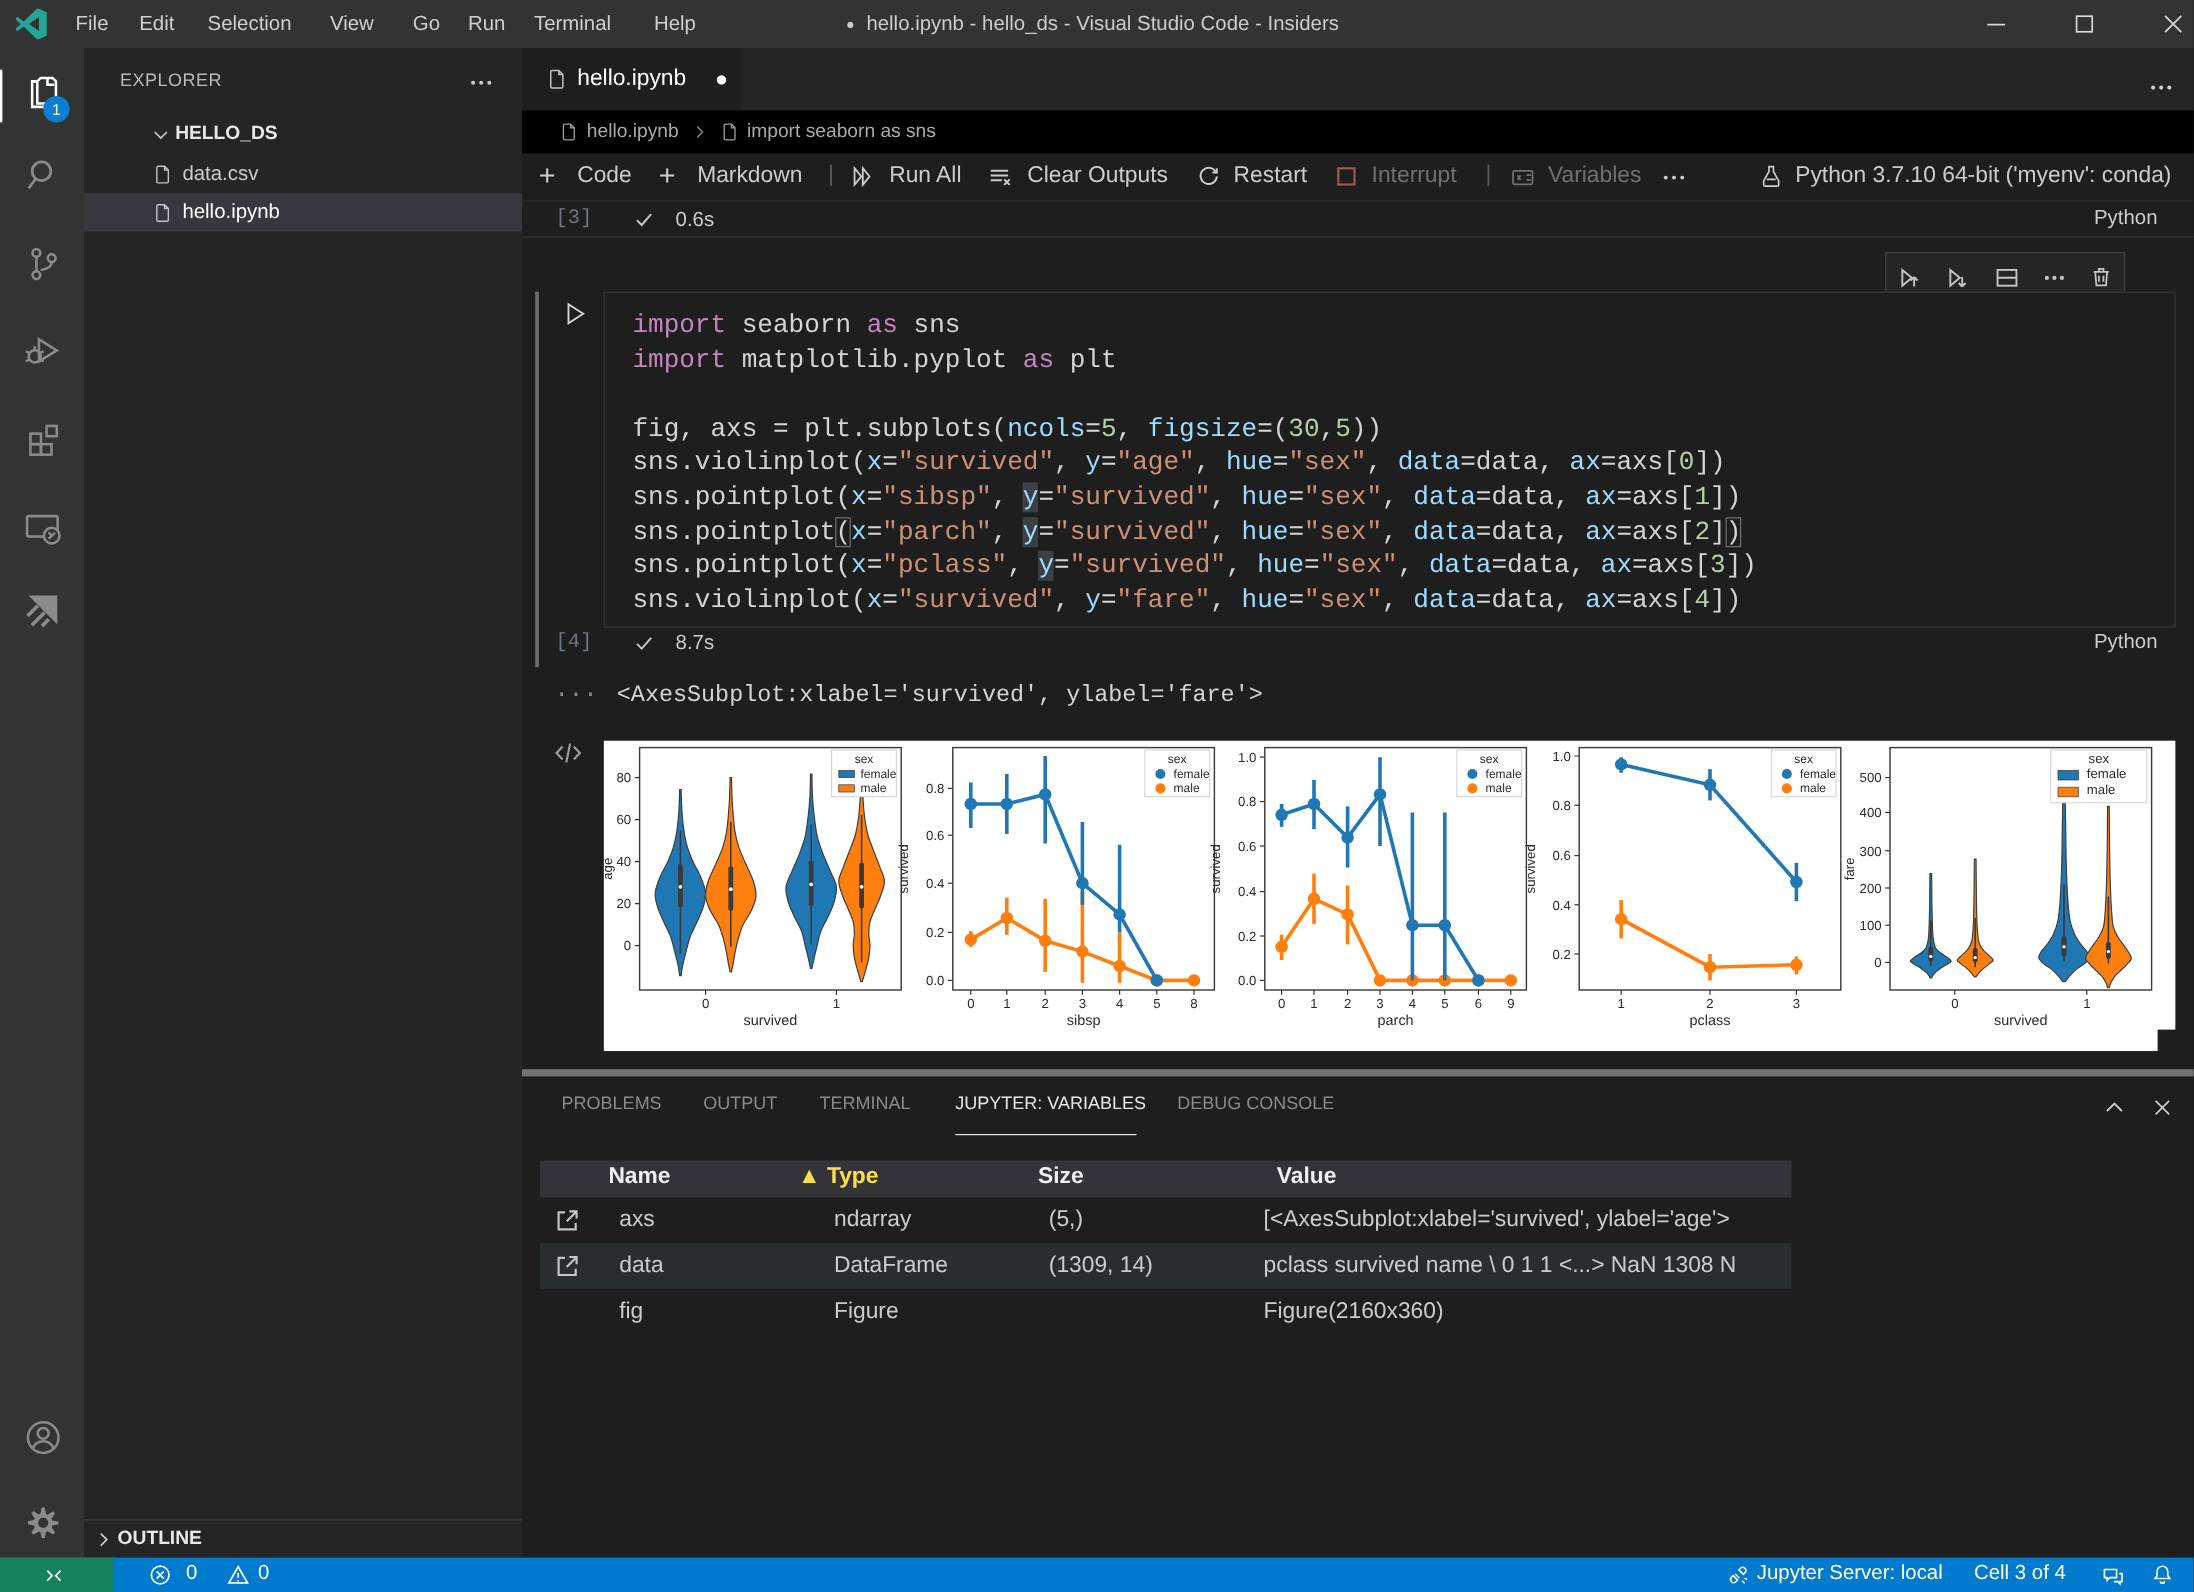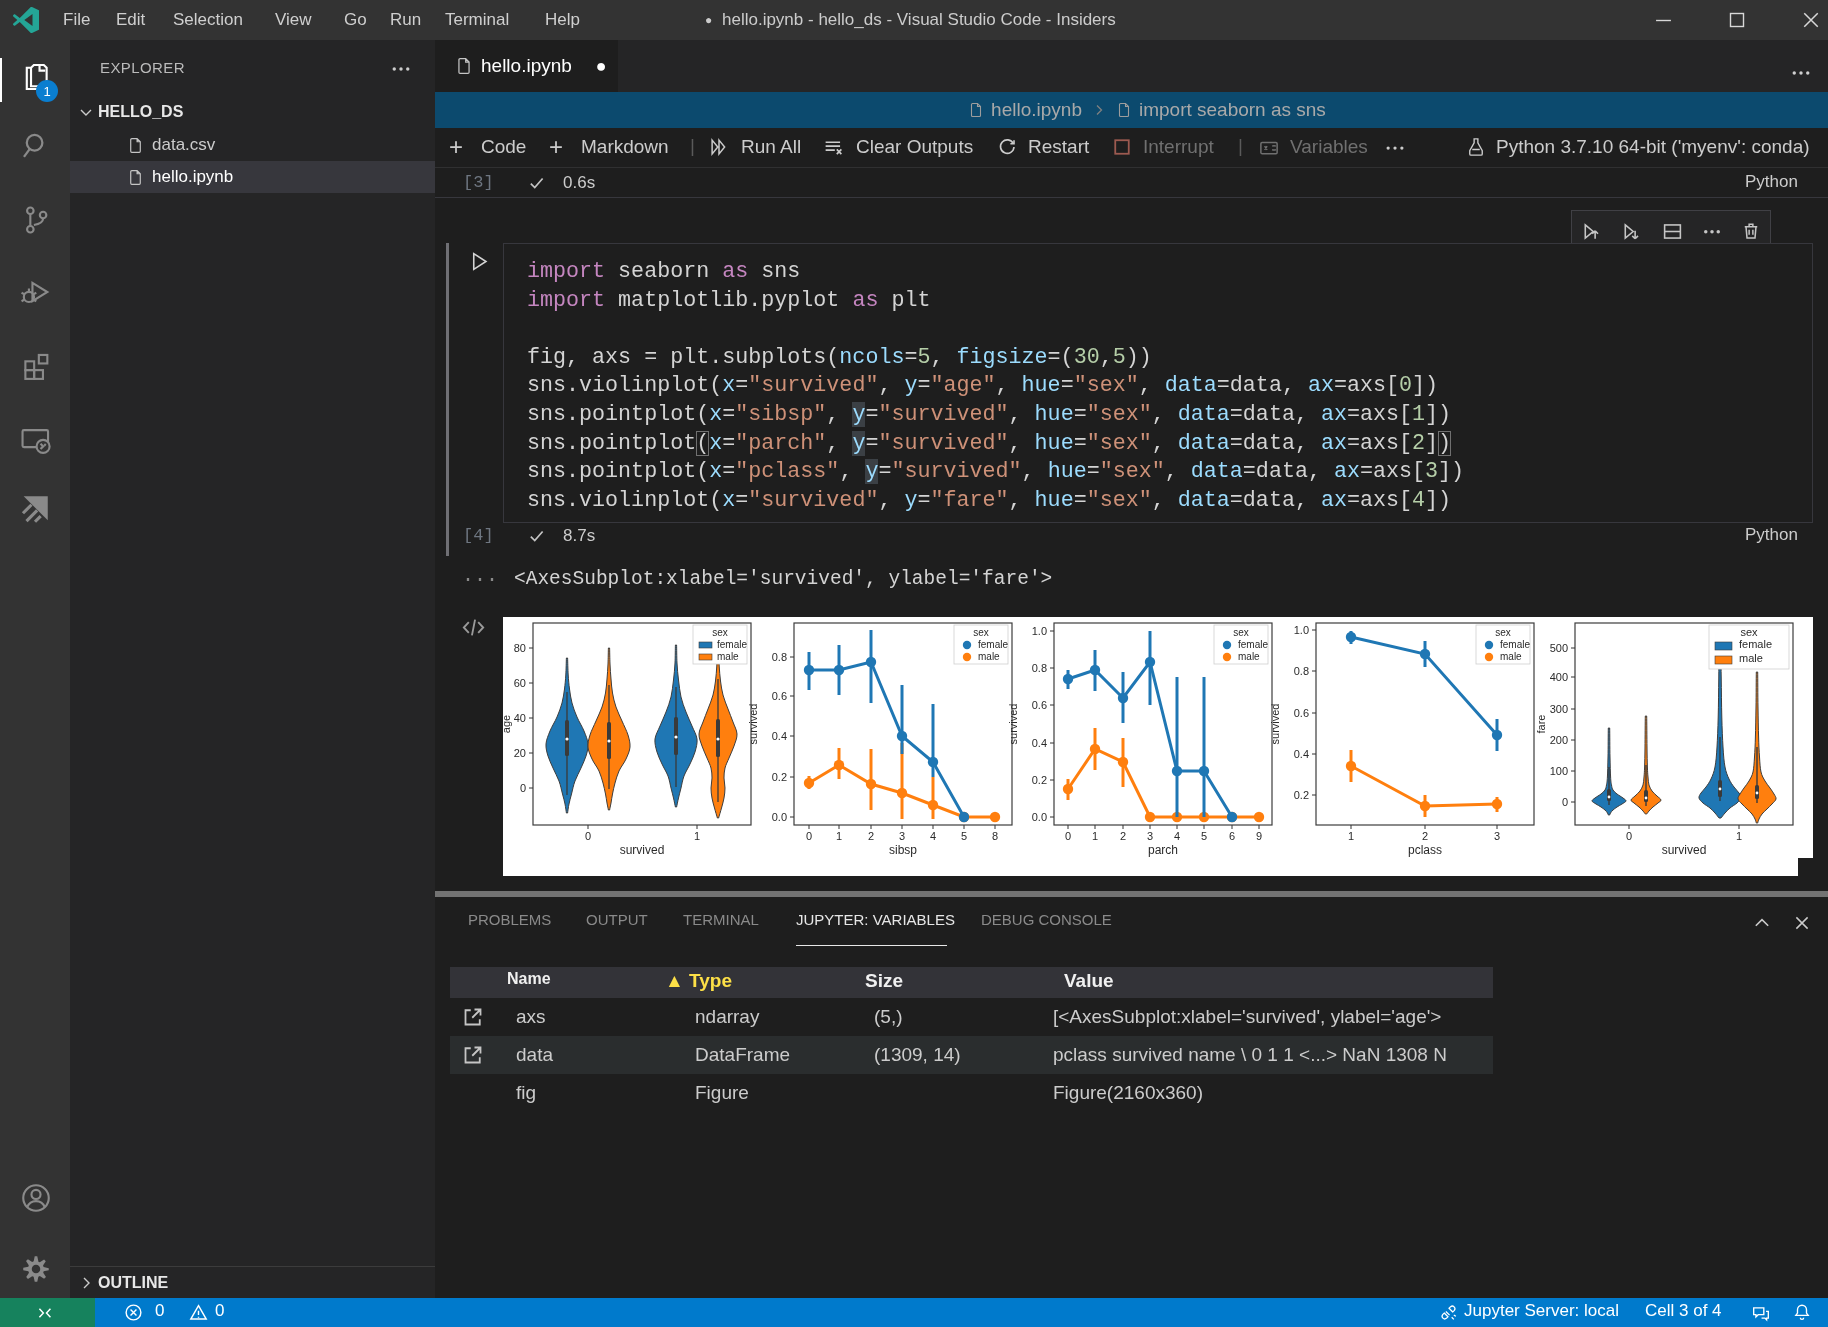"HELLO_DS" div.abs { padding-left: none -> 48px }
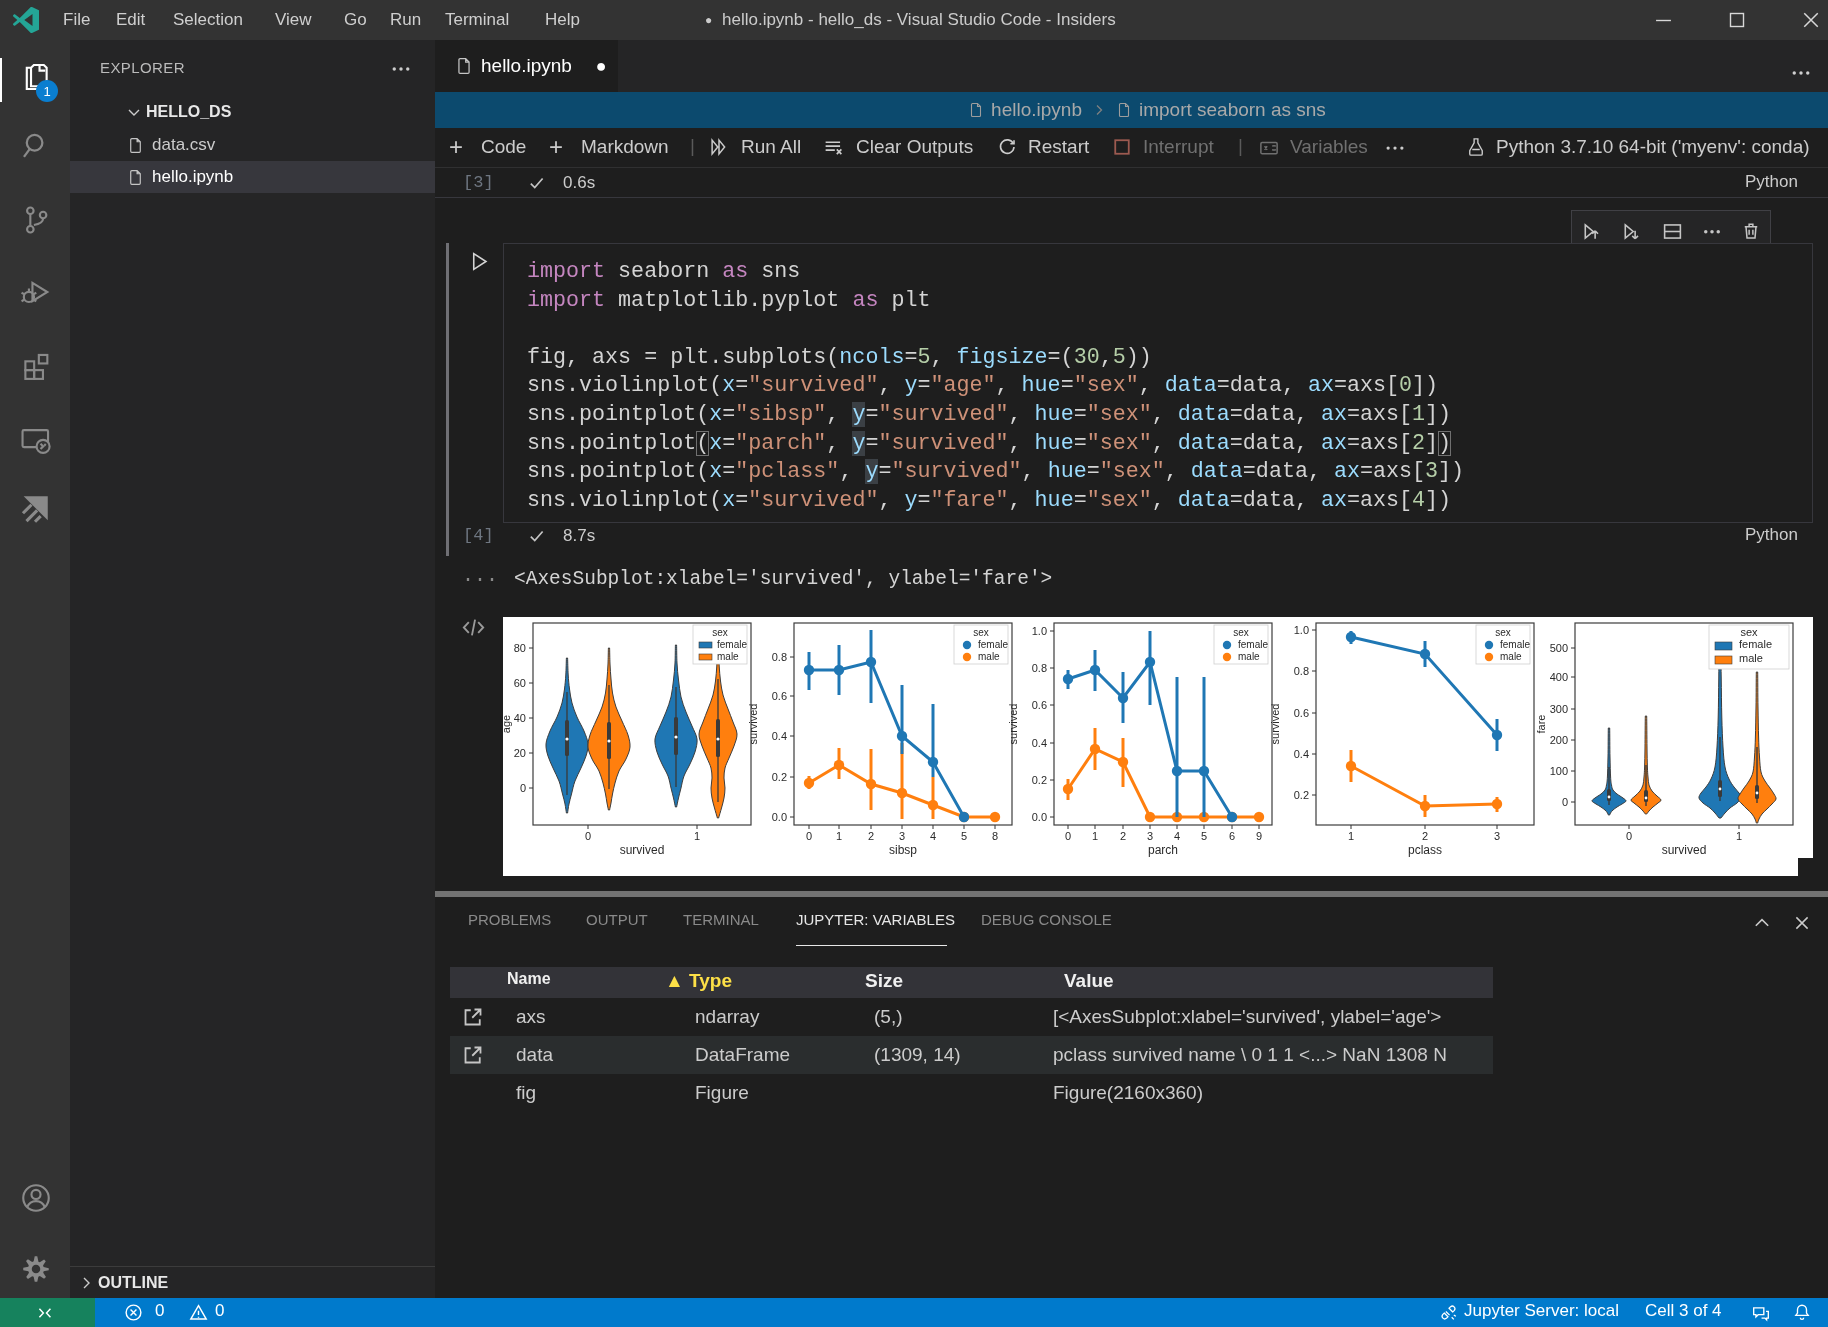"hello.ipynb import seaborn as sns" div.abs { background: #0c4a6e -> #000000; font-size: 19px -> 16px; justify-content: center -> none }
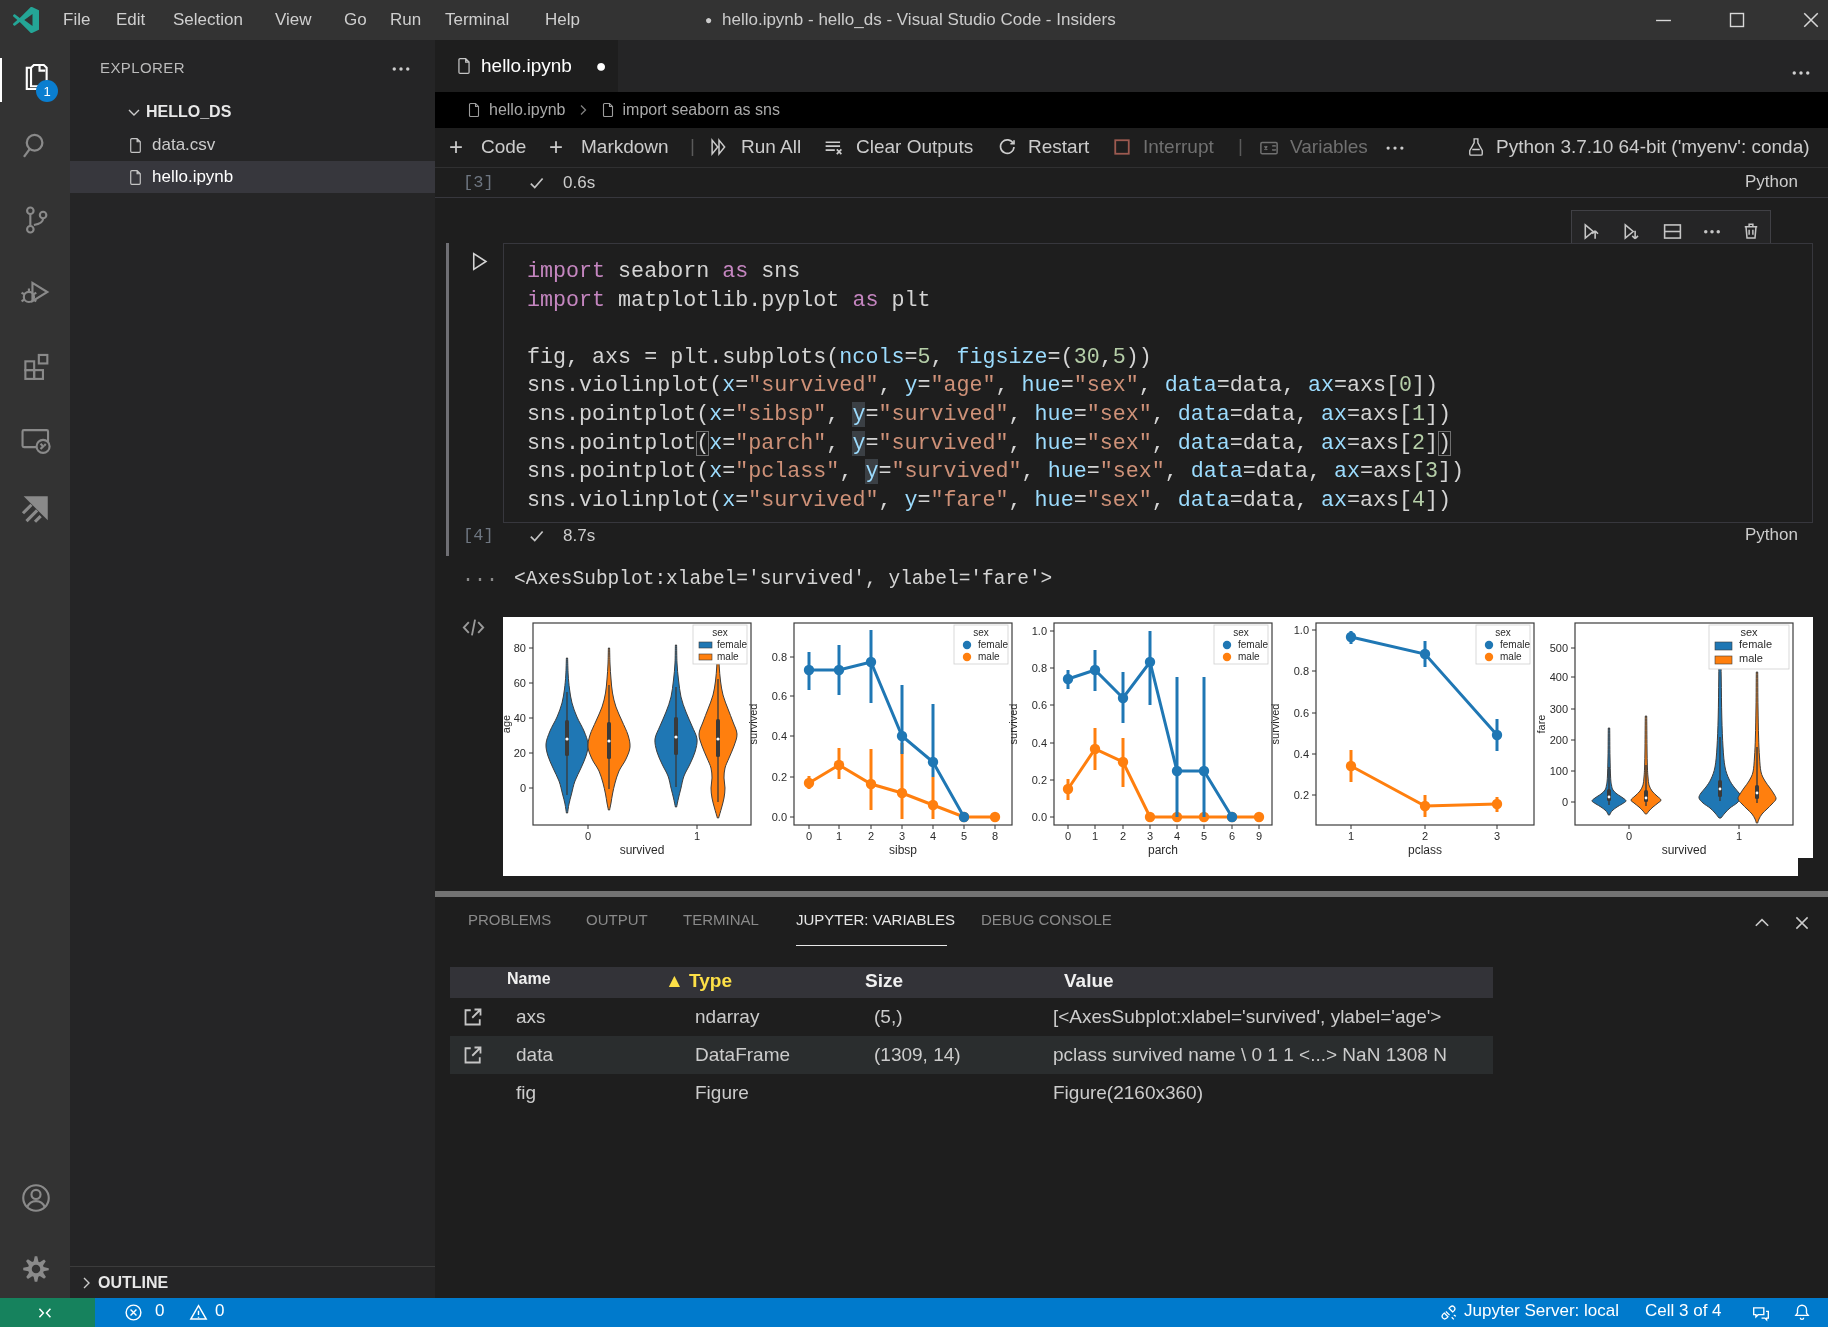"Name" span.abs { font-size: 16px -> 19px }
